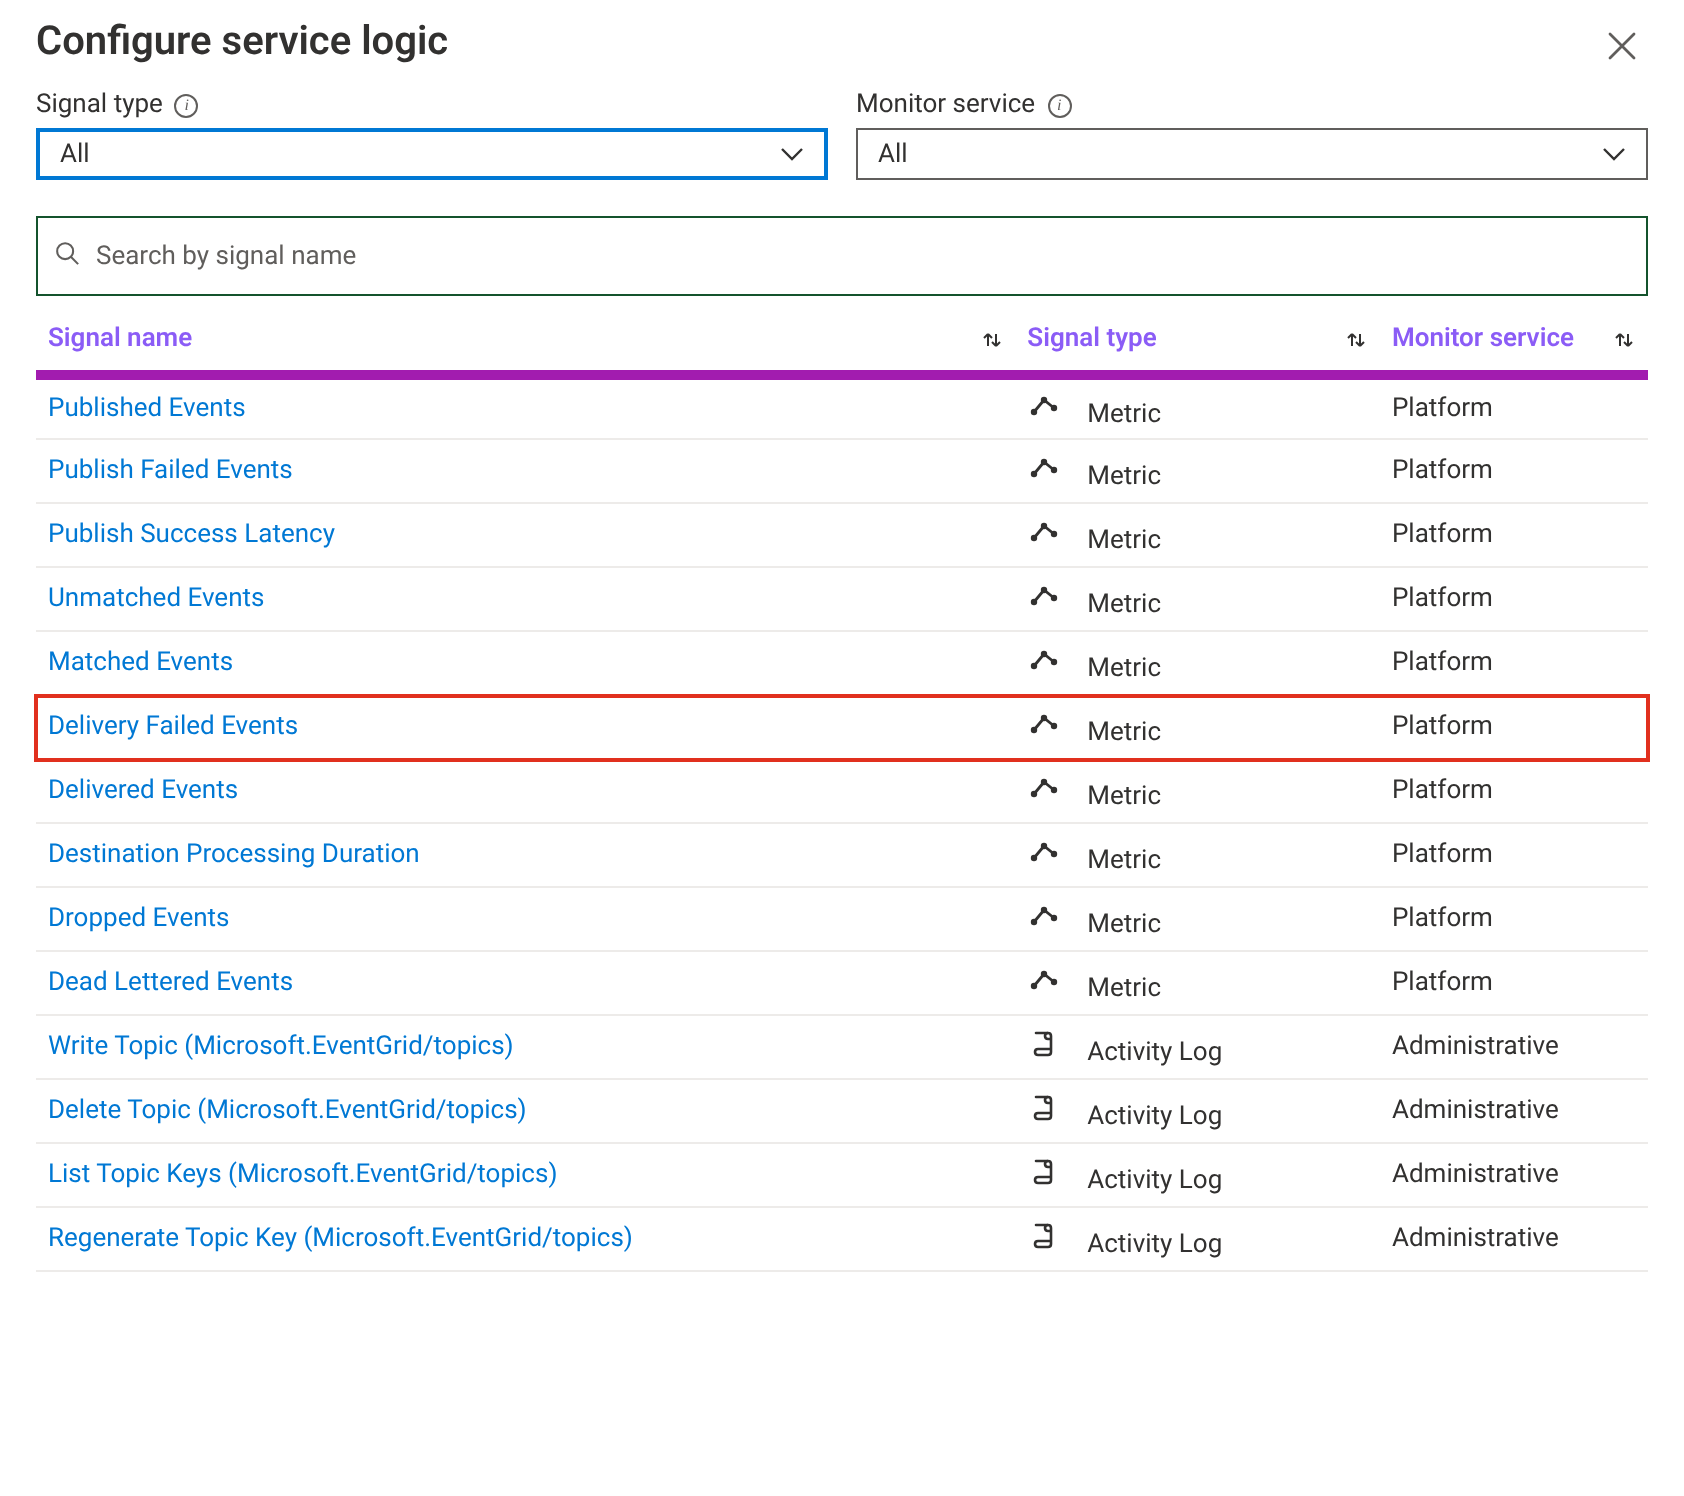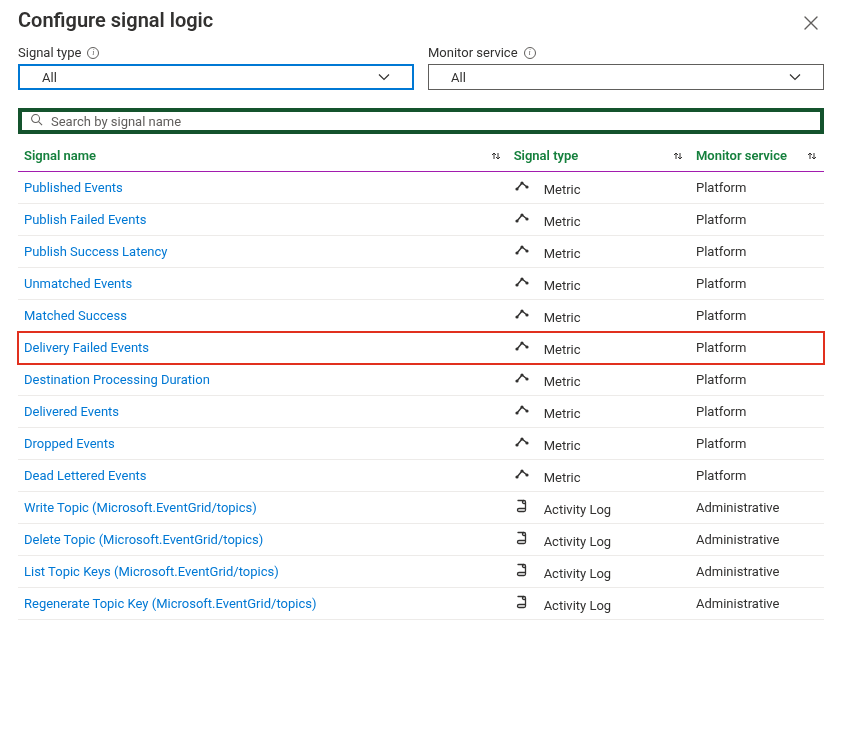"Configure signal logic" h1.panel-title { text: signal -> service }
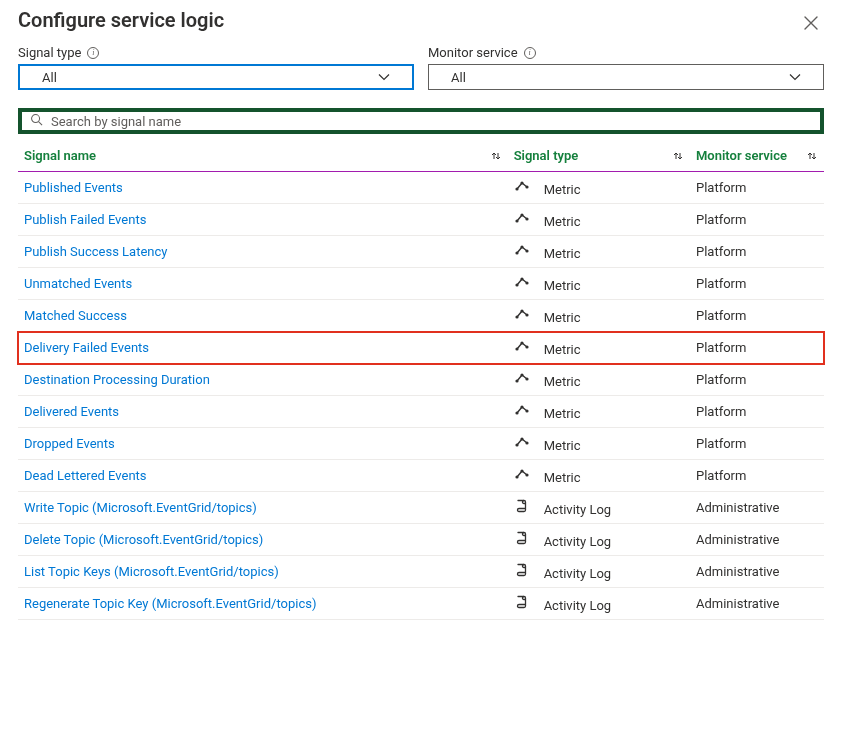"All" .dropdown { padding: 0 22px -> 0 10px }
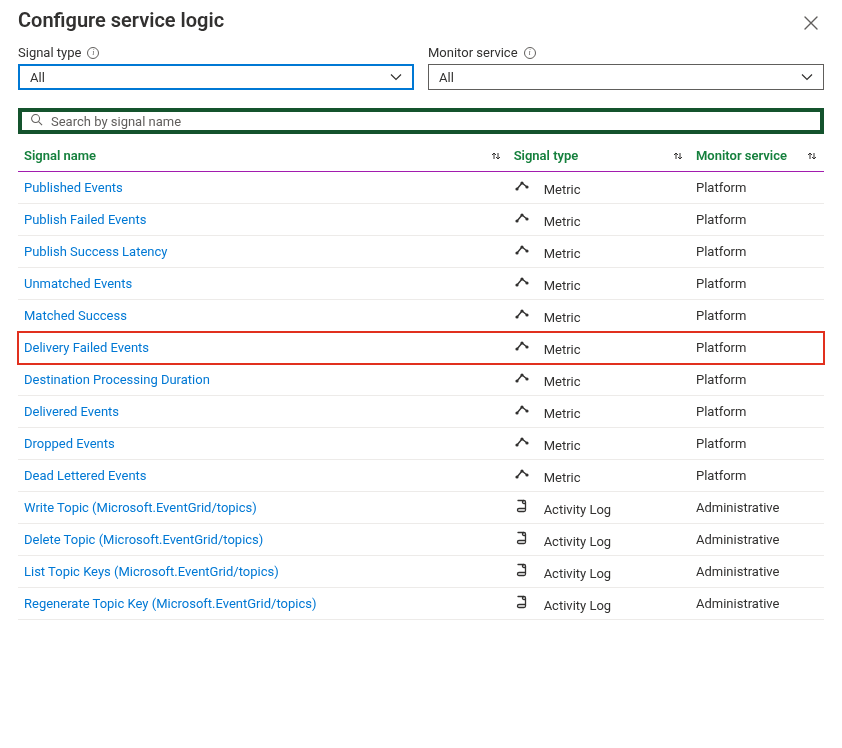"Search by signal name" .search-box { border: 4px solid #14532d -> 1px solid #14532d; height: 26px -> 40px }
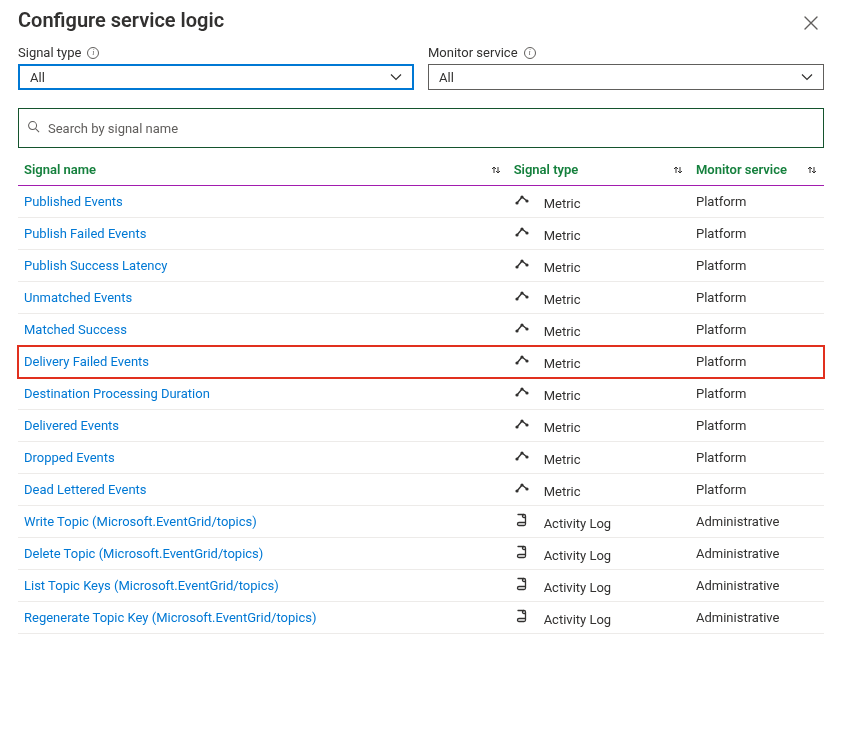"Signal name" table.signals thead th { border-bottom: 1px solid #a21caf -> 5px solid #a21caf; color: #15803d -> #8b5cf6 }
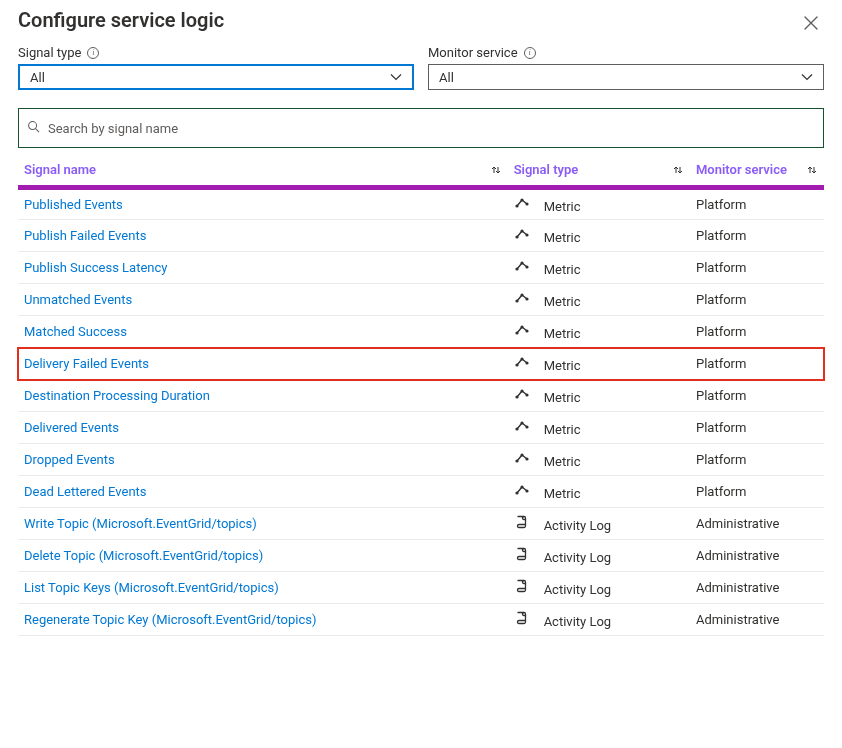"Matched Success" a.signal-link { text: Success -> Events }
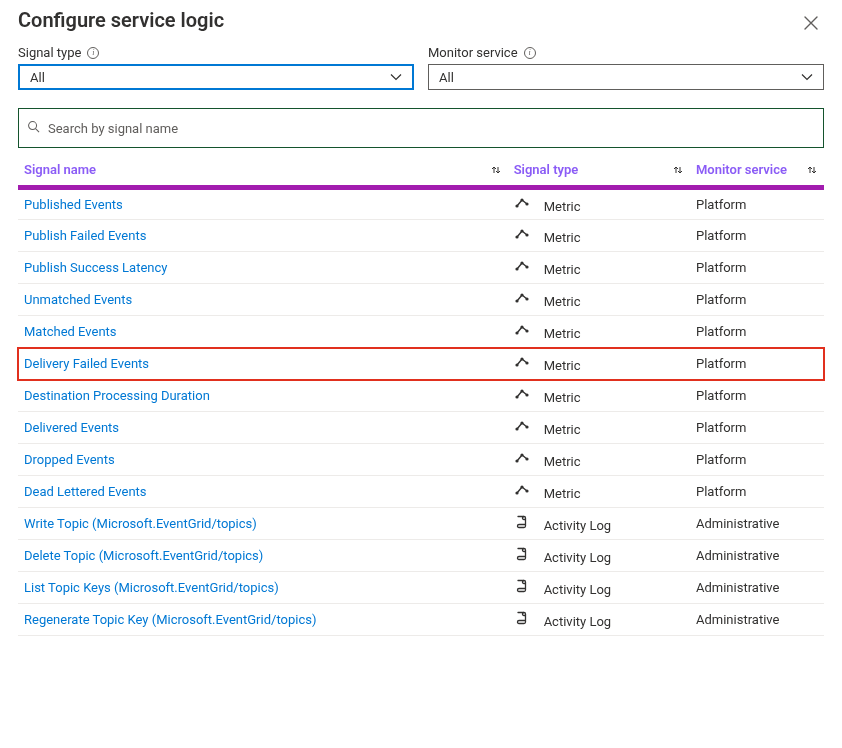"Destination Processing Duration" tr { order: before "Delivered Events" -> after "Delivered Events" }
